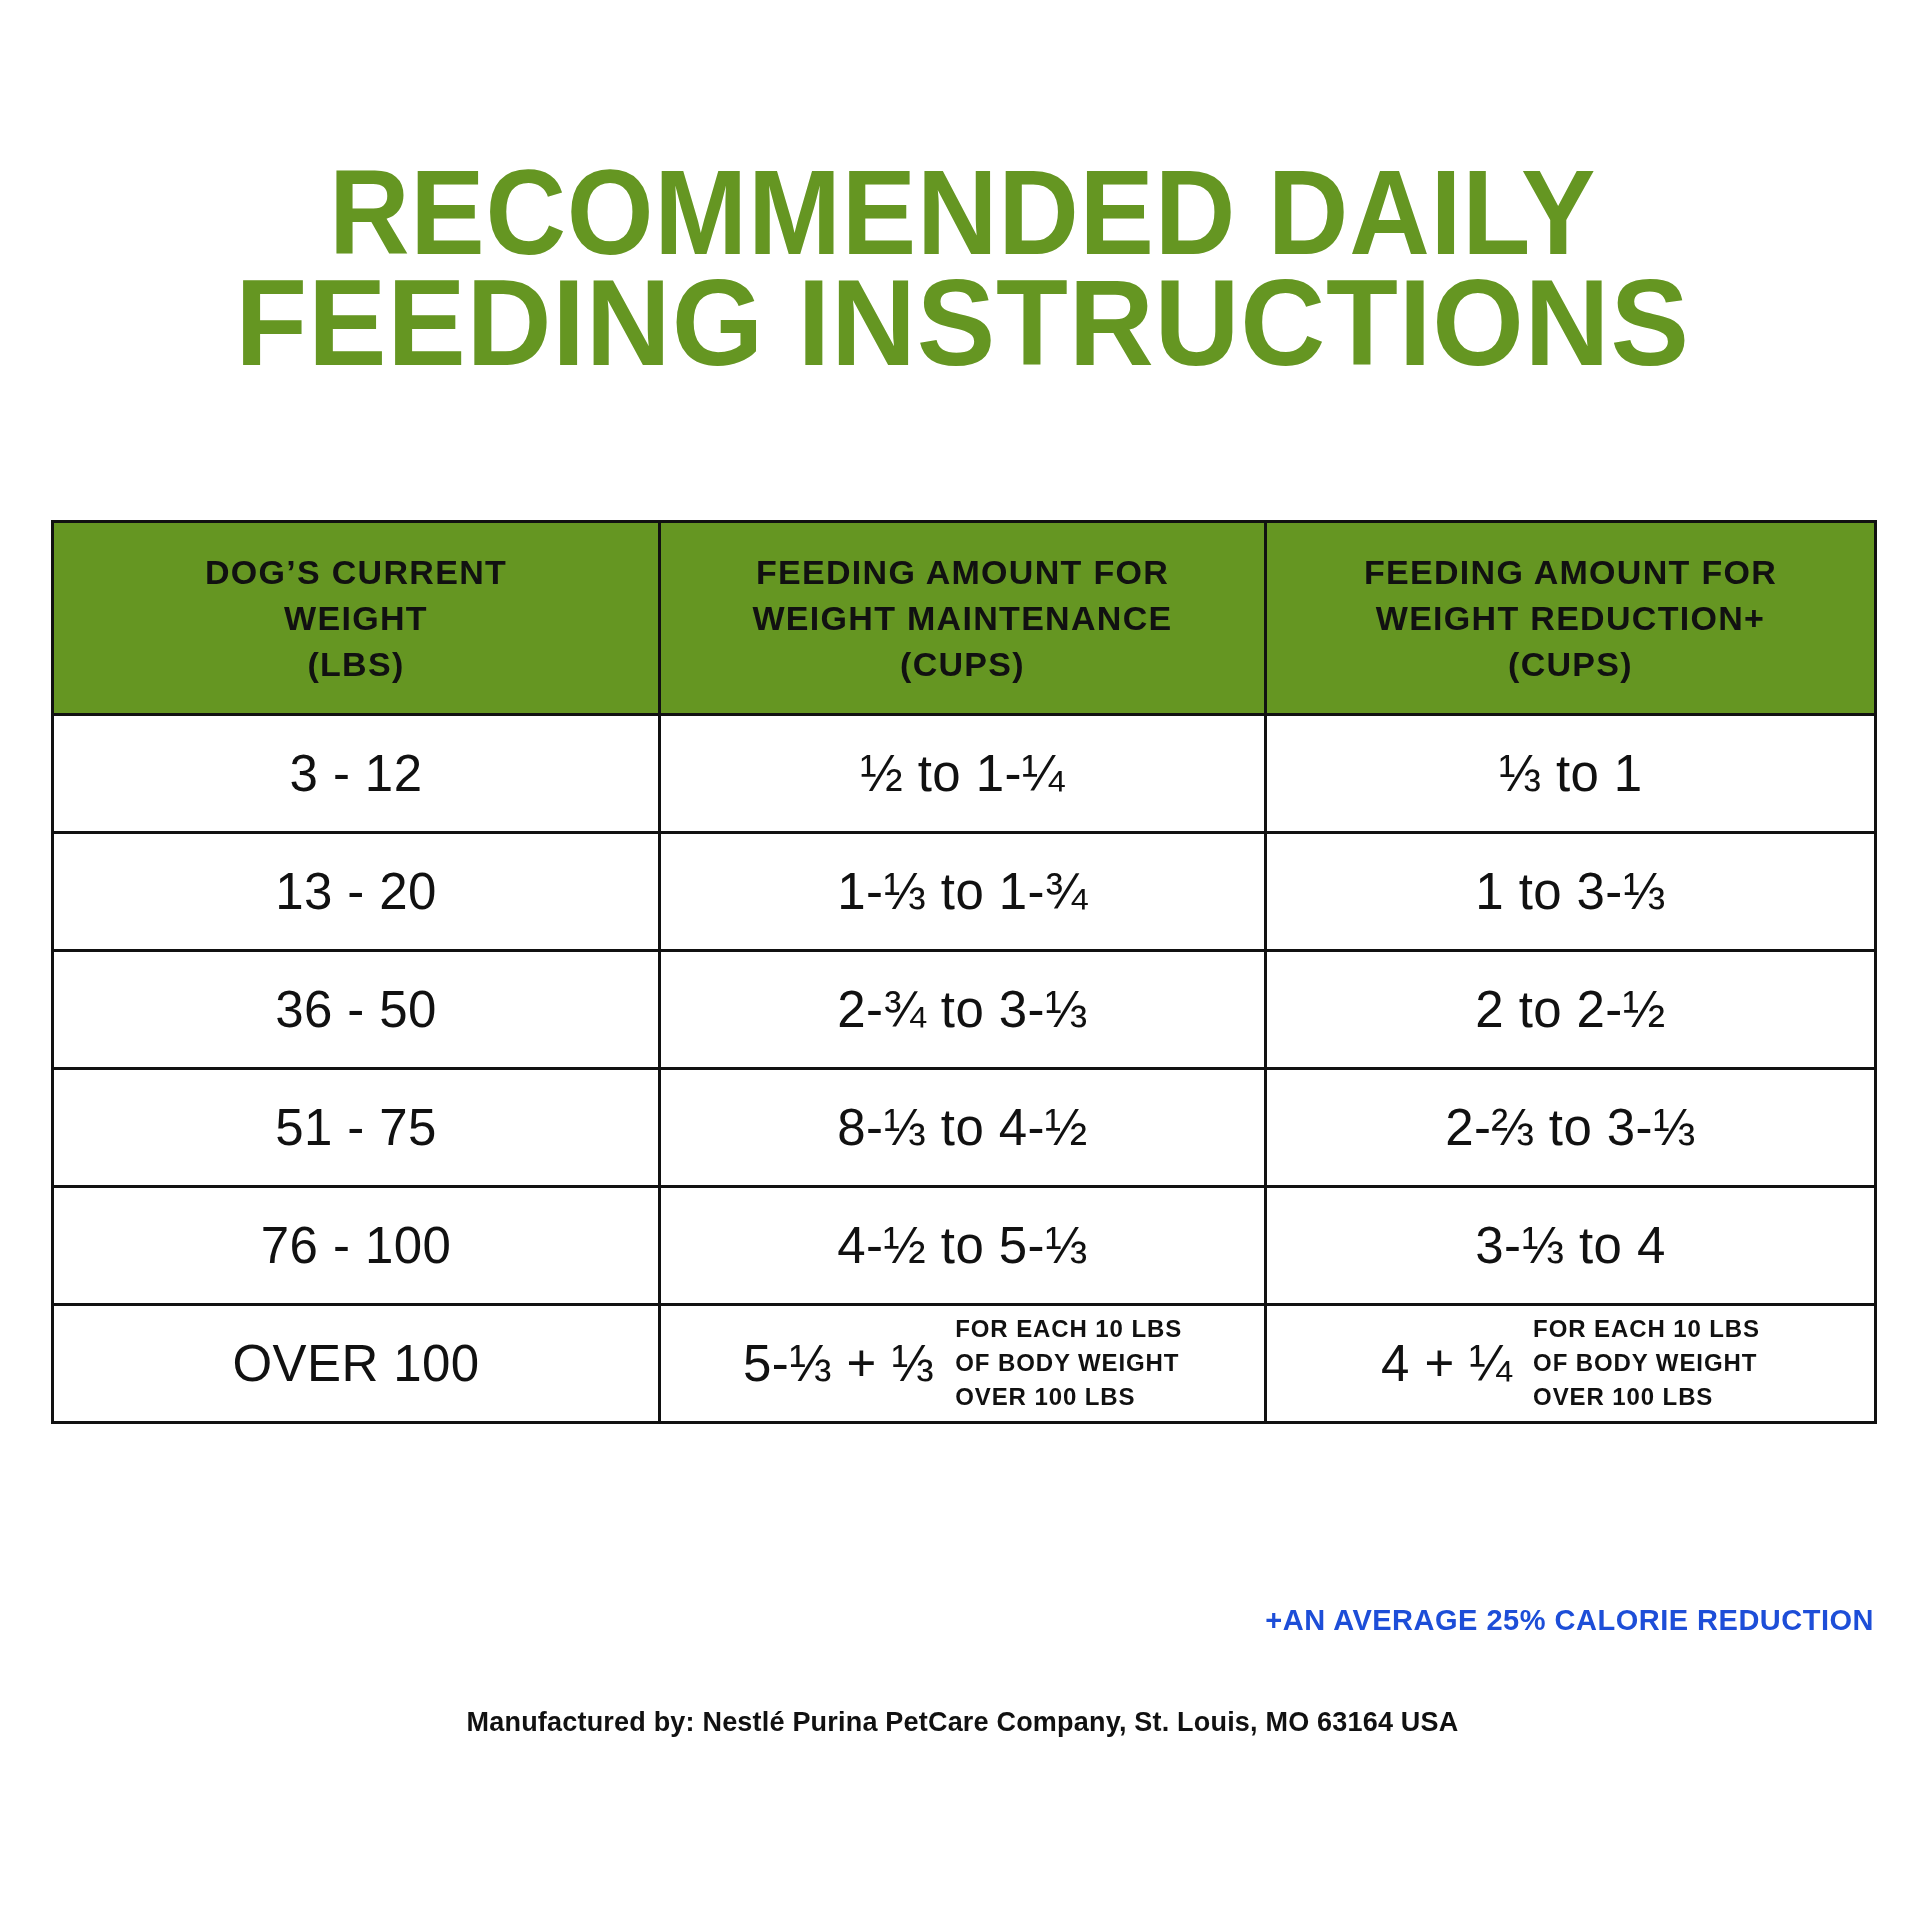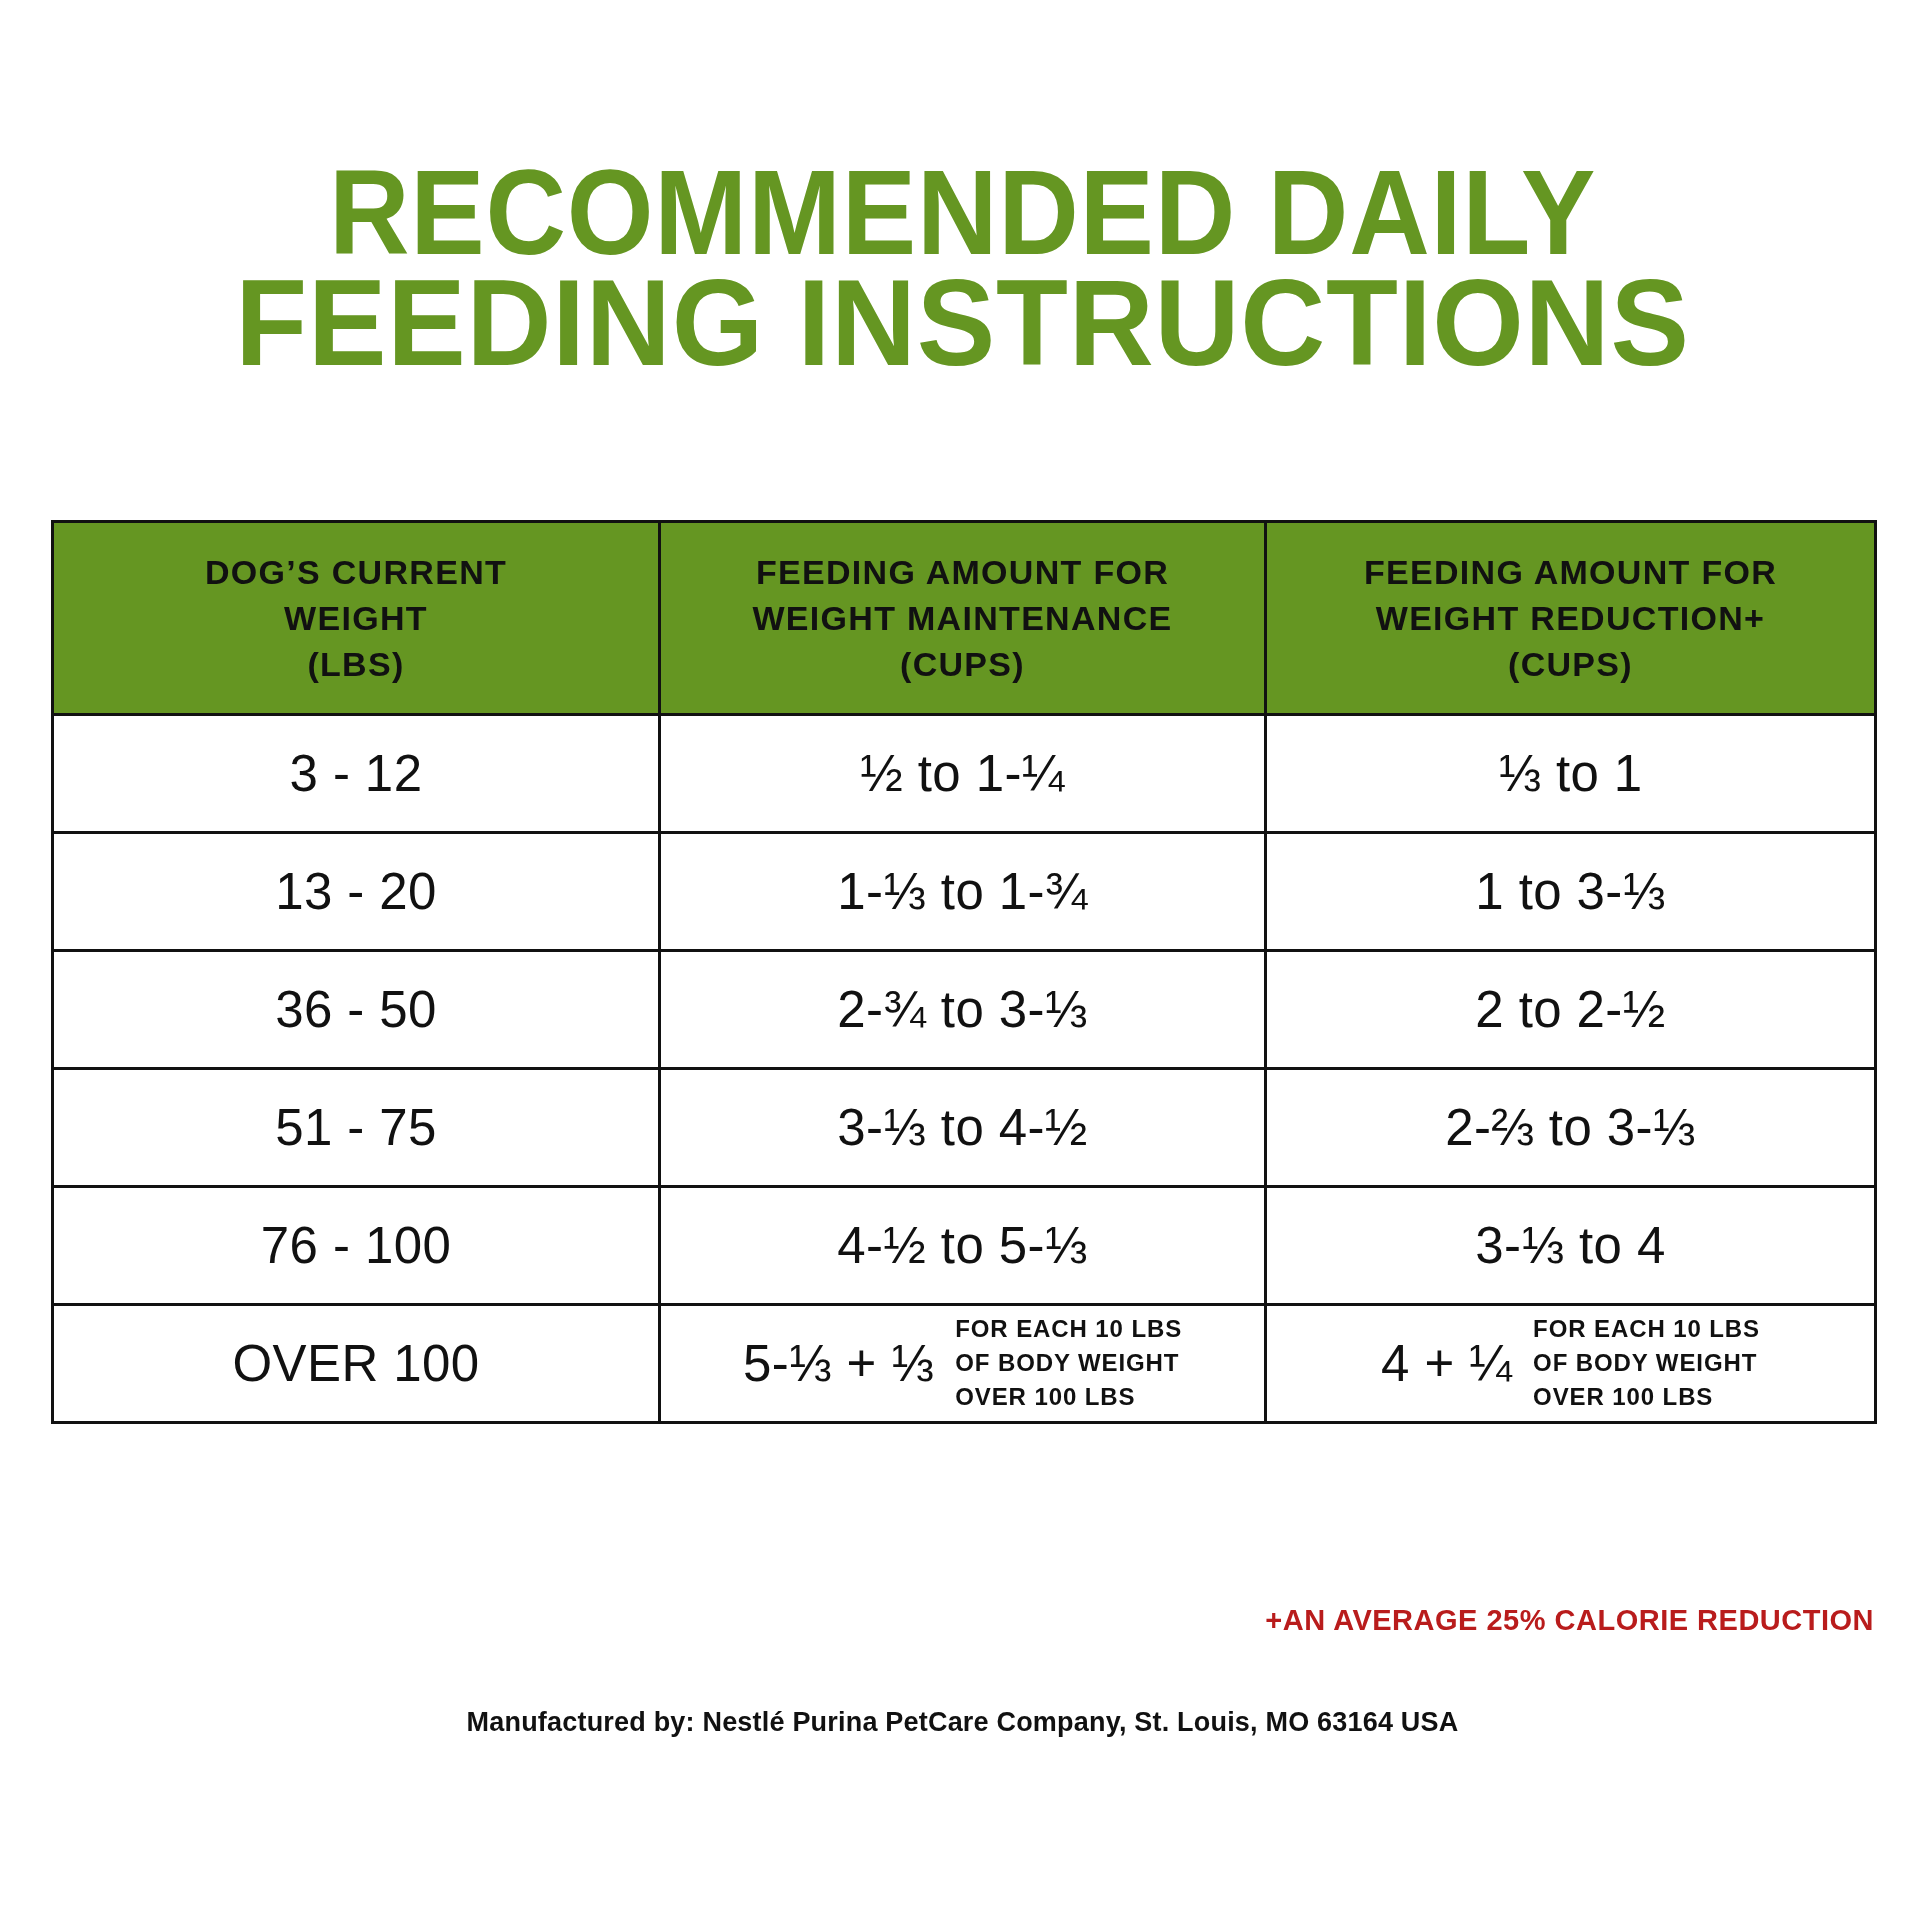"3-⅓ to 4-½" td { text: 3-⅓ -> 8-⅓ }
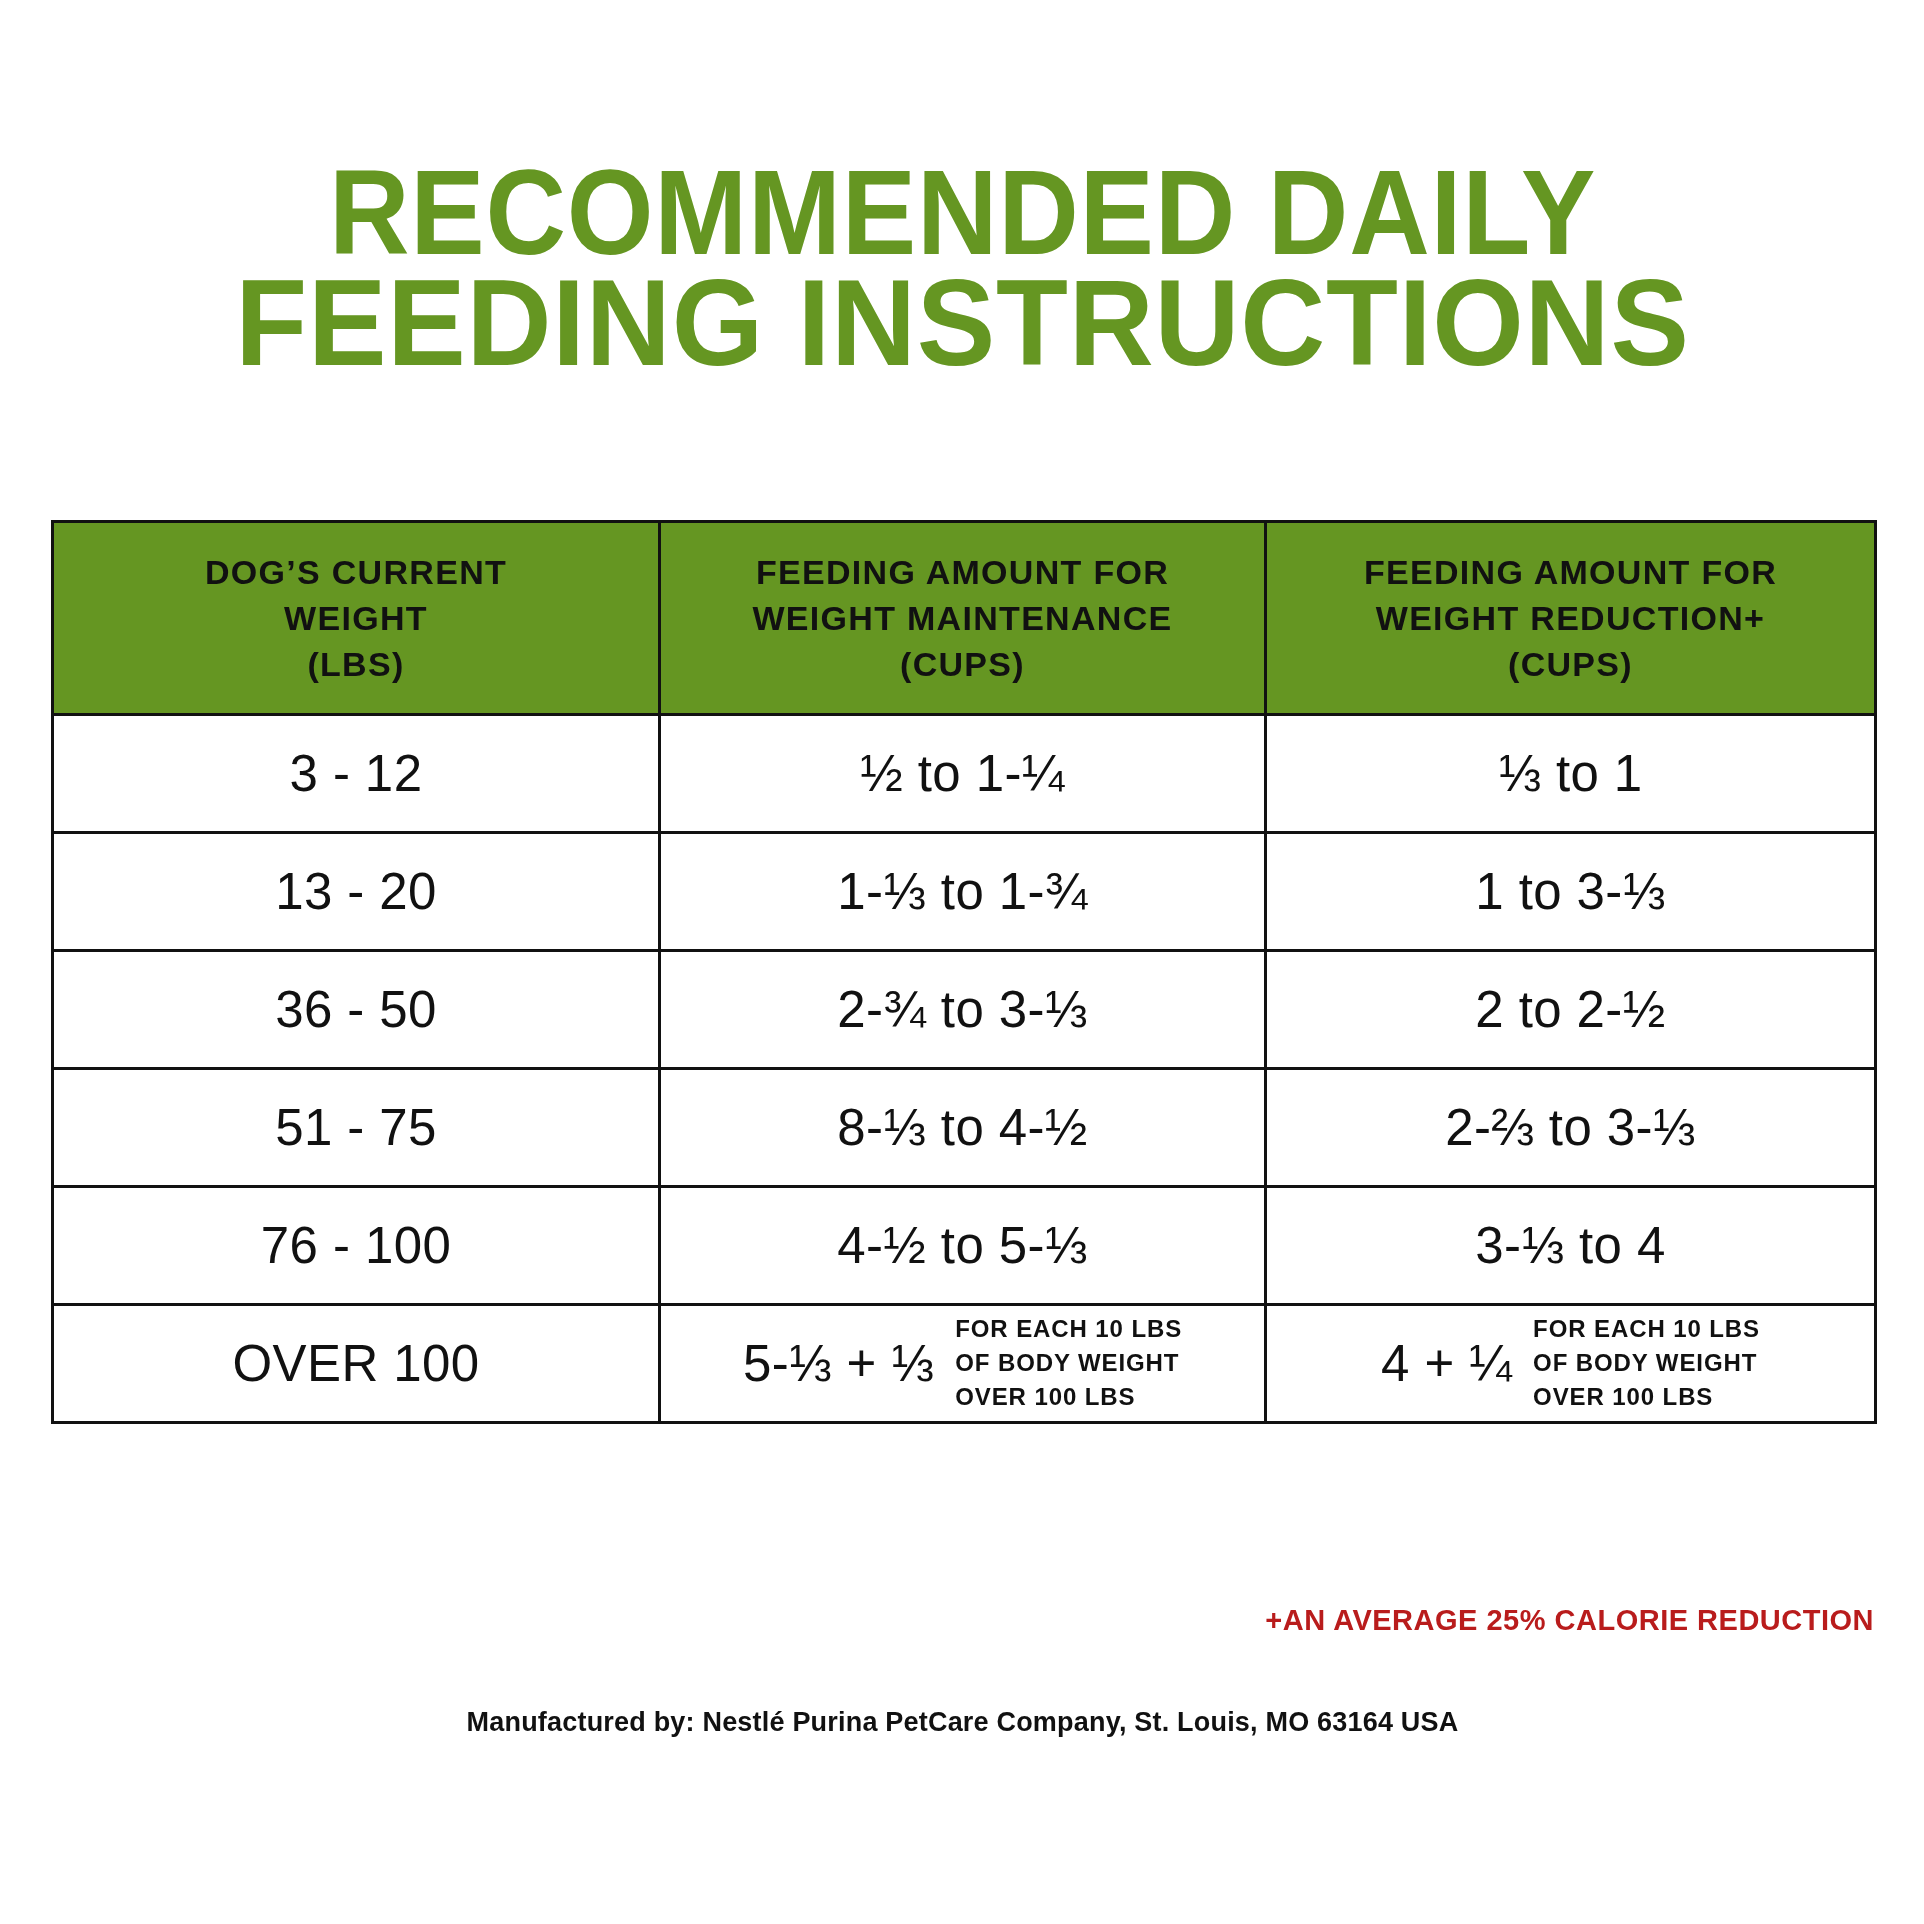"+AN AVERAGE 25% CALORIE REDUCTION" .footnote-reduction { color: #b91c1c -> #1d4ed8 }
